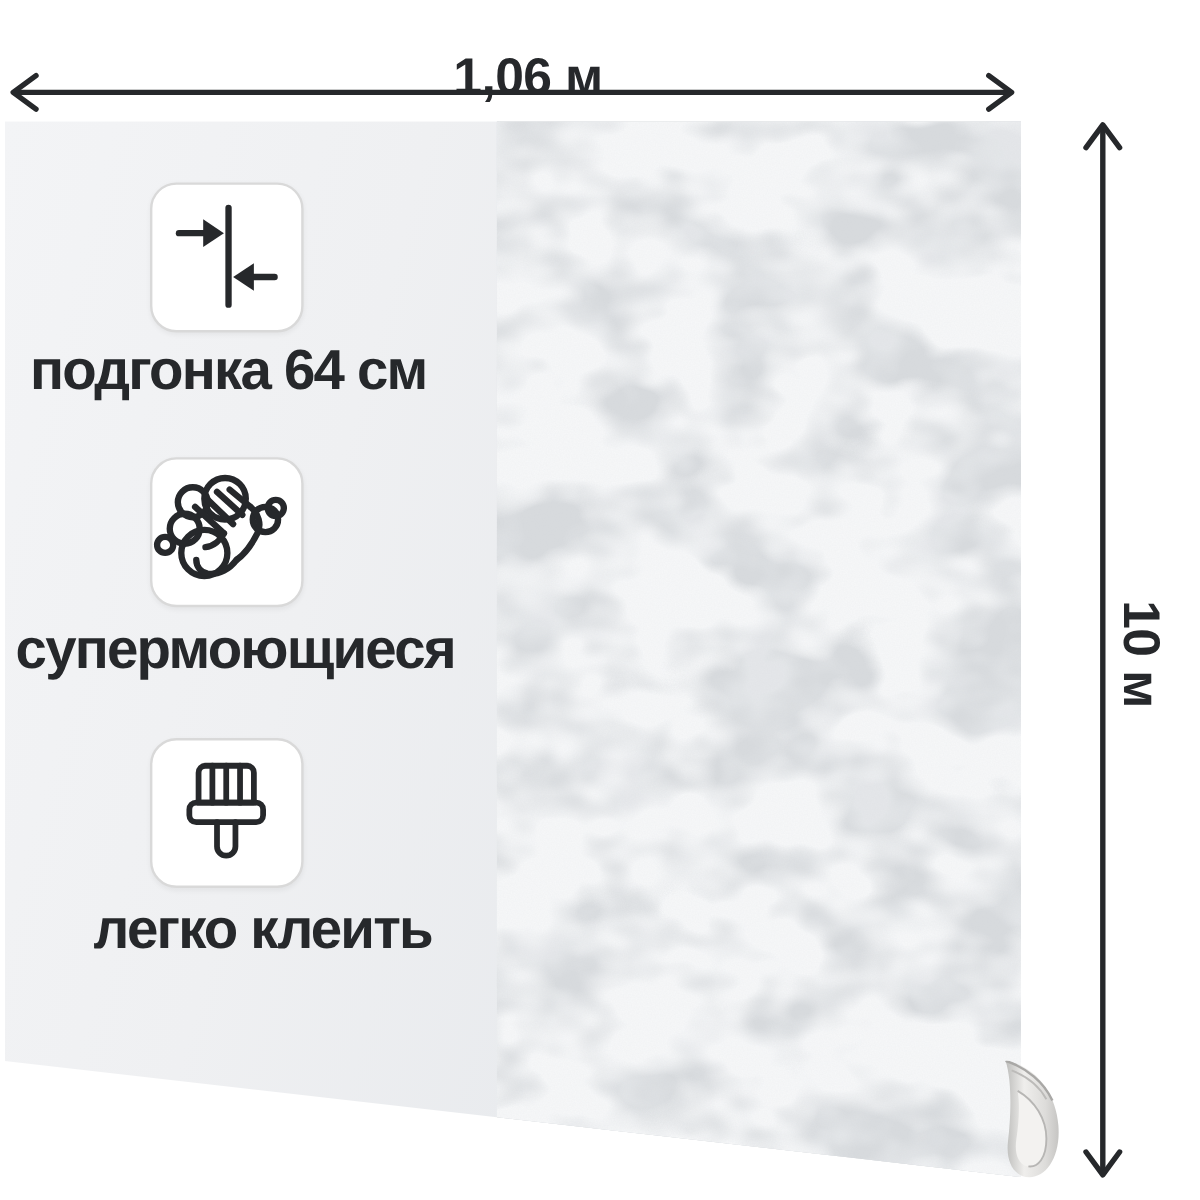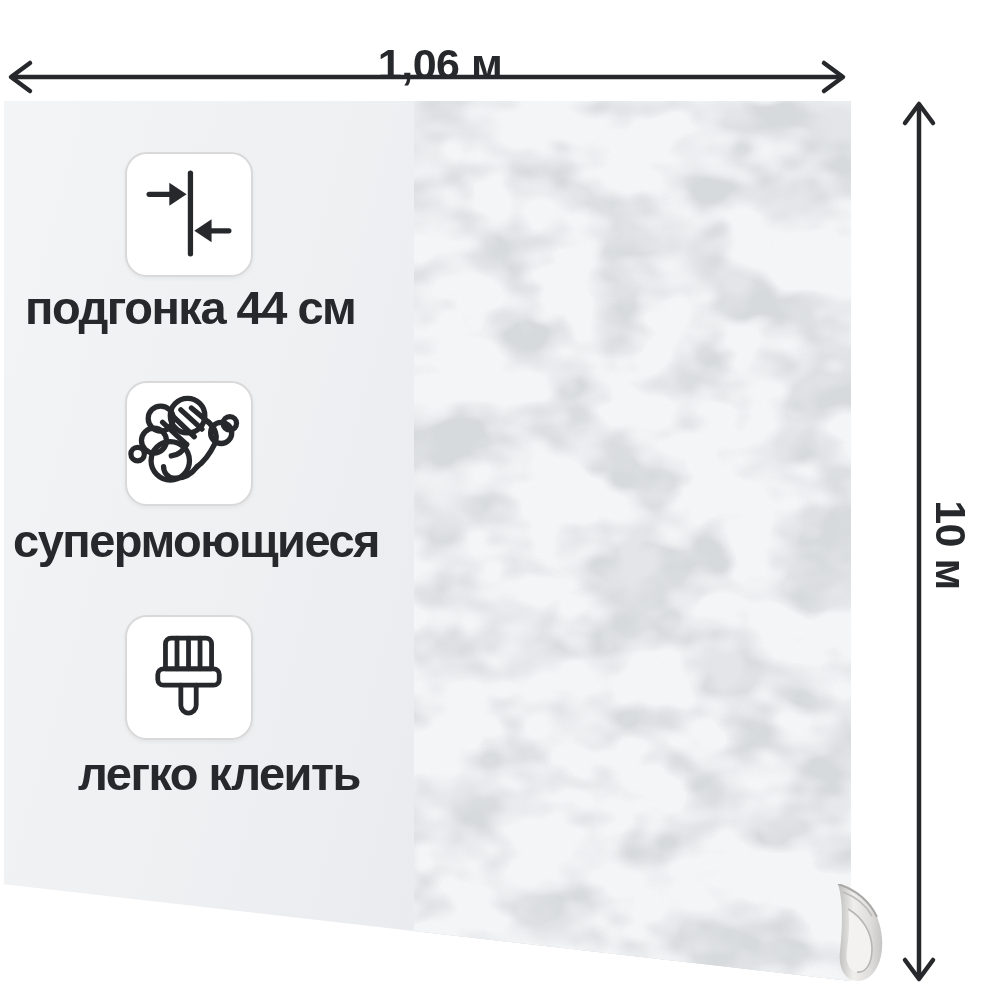"подгонка 44 см" div.feature-label { text: 44 -> 64 }
